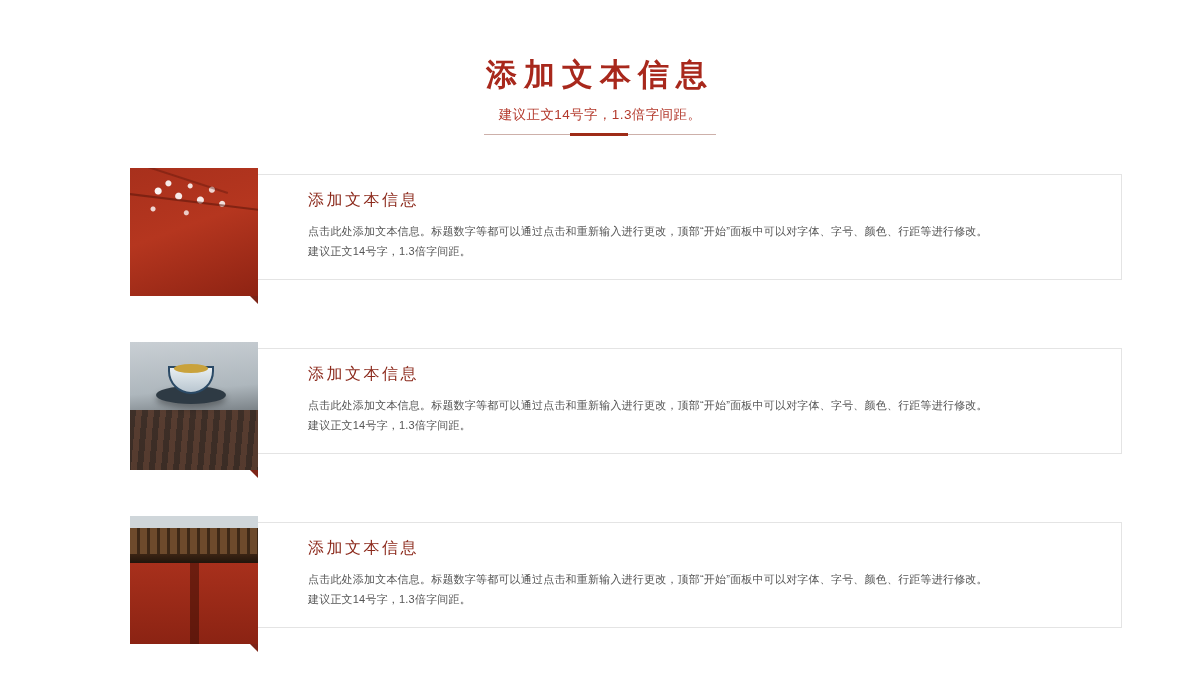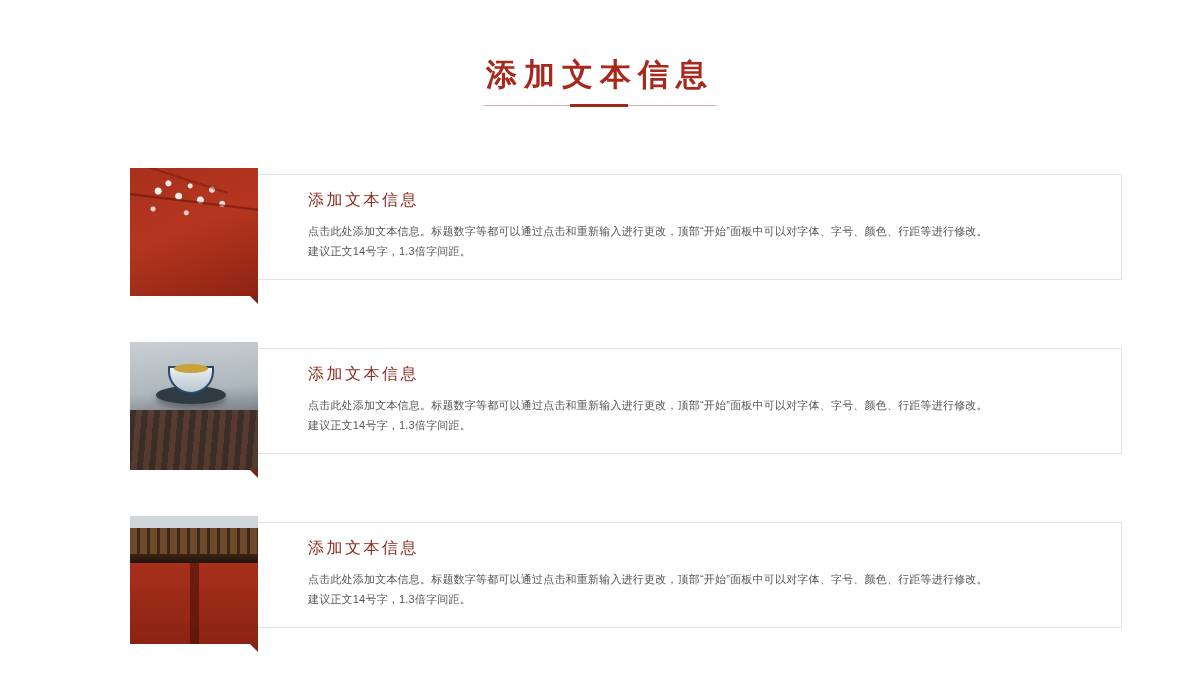"建议正文14号字，1.3倍字间距。" div.sub-title { html: none -> <div>建议正文14号字，1.3倍字间距。</div> }
